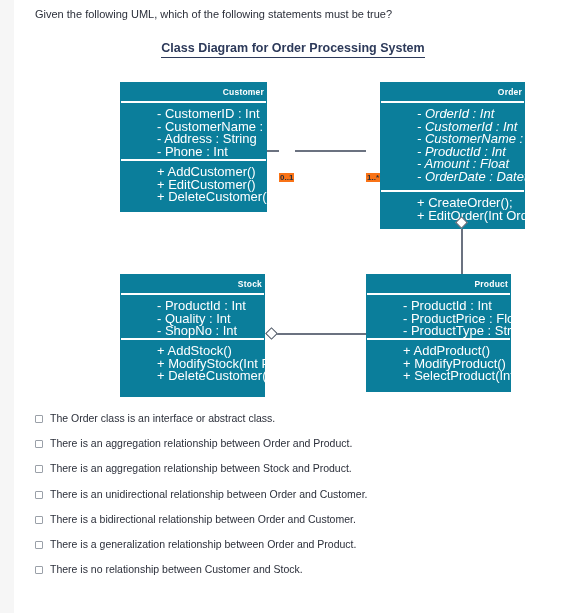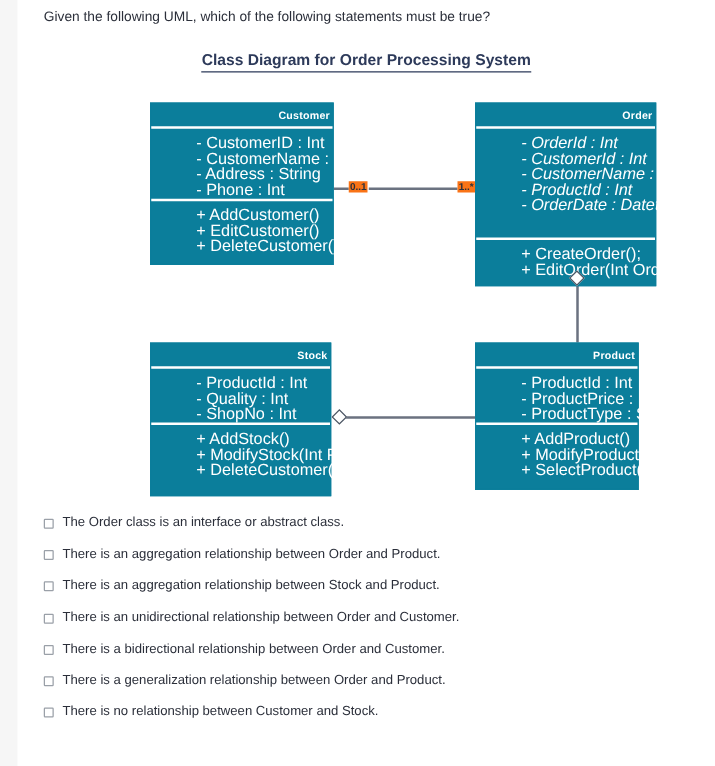"- Amount : Float" div.uml-line { html: none -> <div>- Amount : Float</div> }
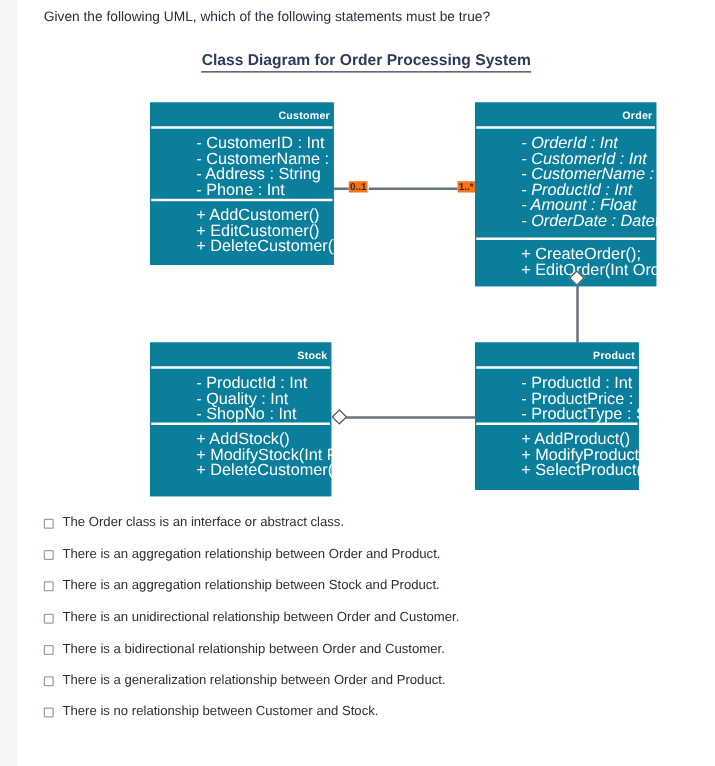"0..1" .mult { margin-top: none -> 28px }
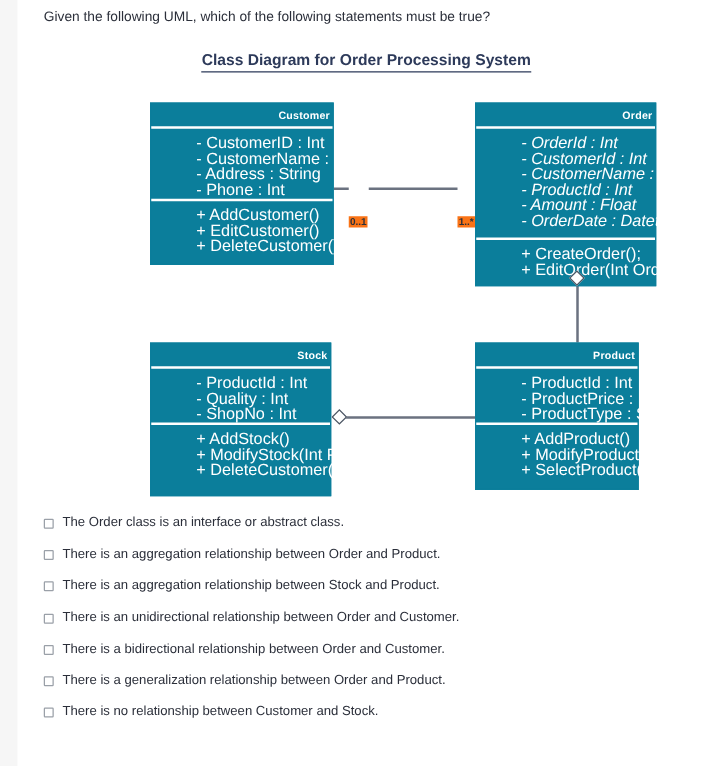"Product" #class-product { left: 366px -> 352px; width: 131px -> 145px }
